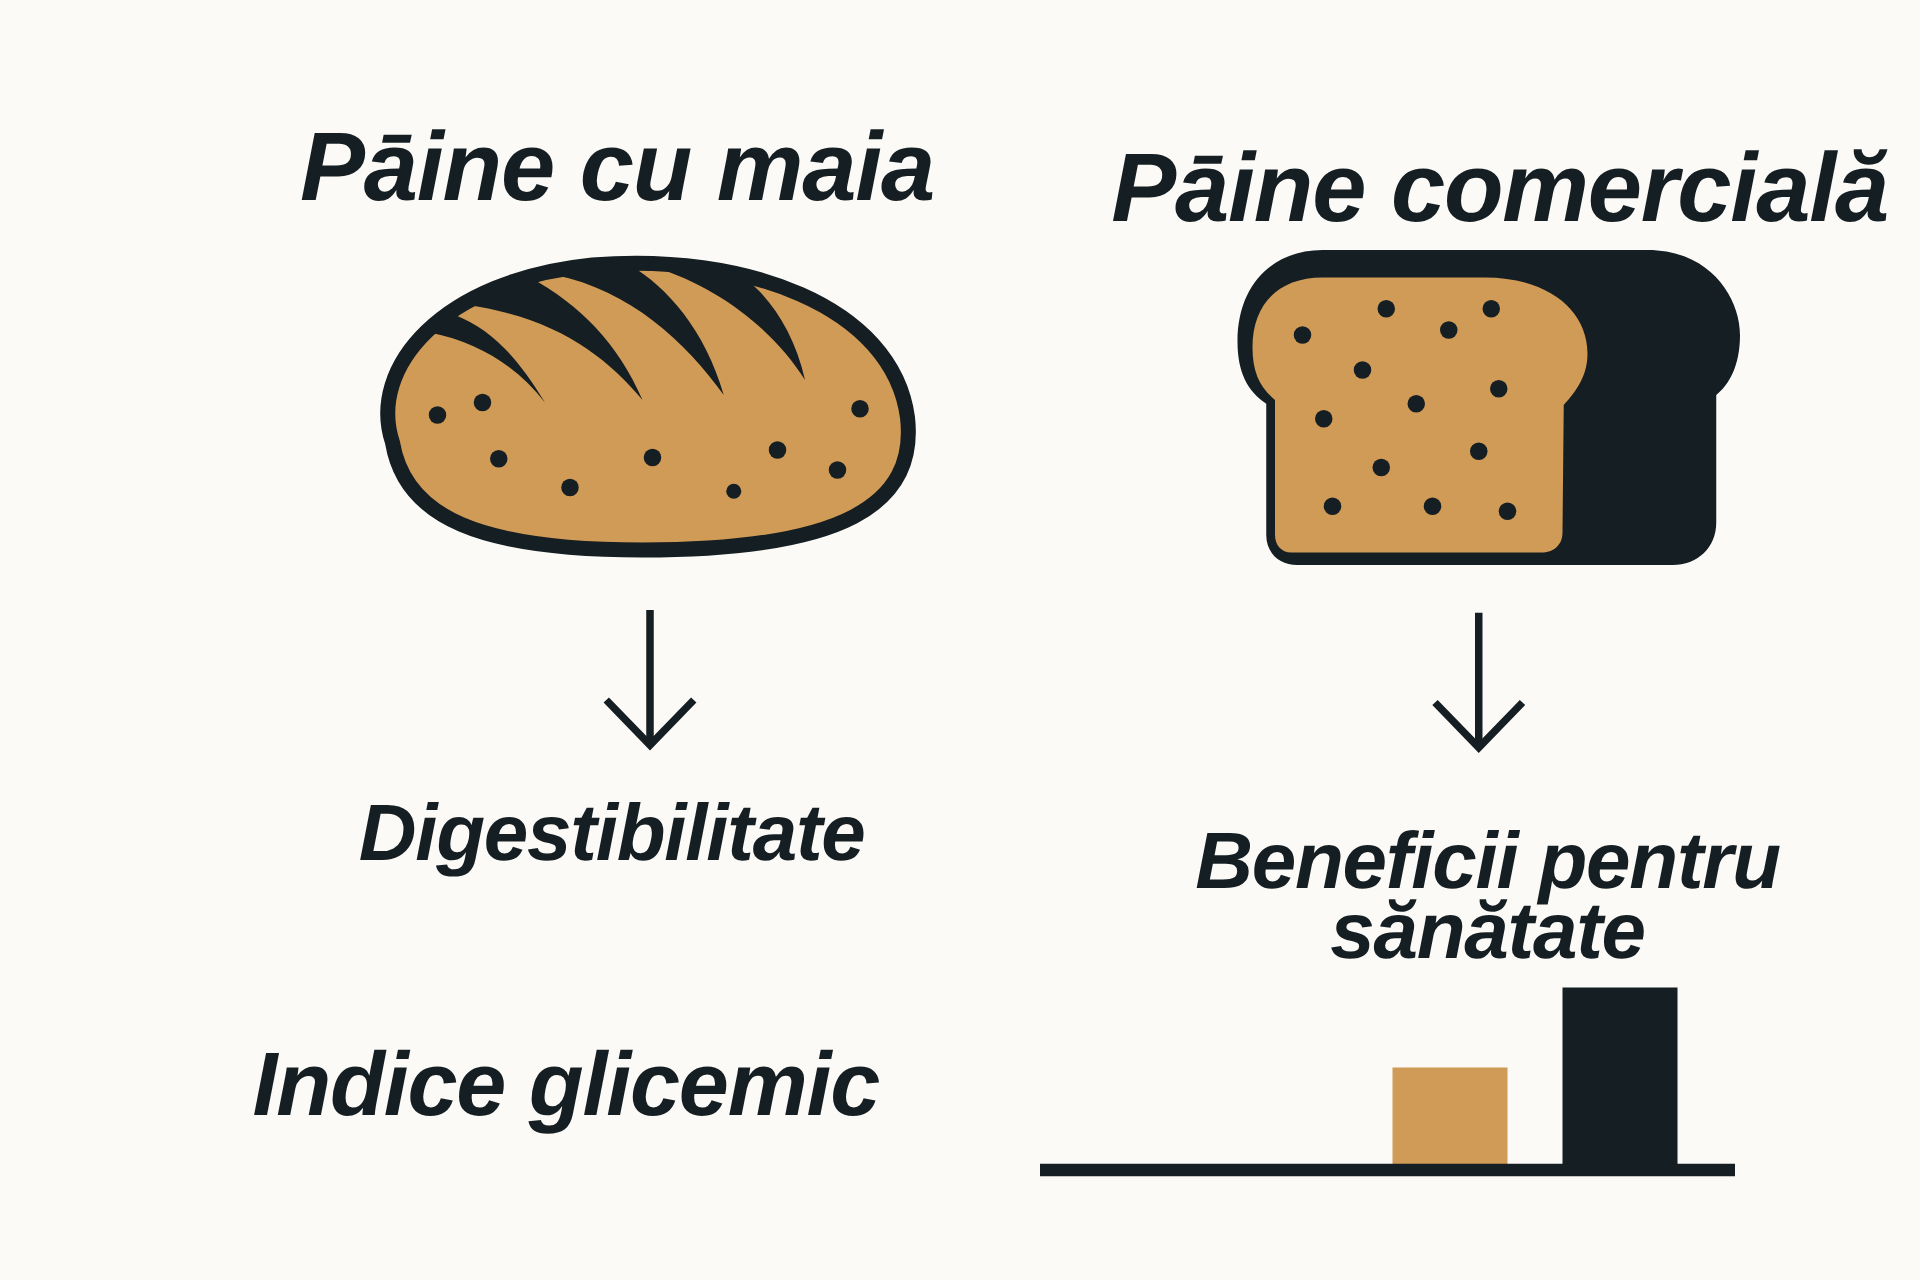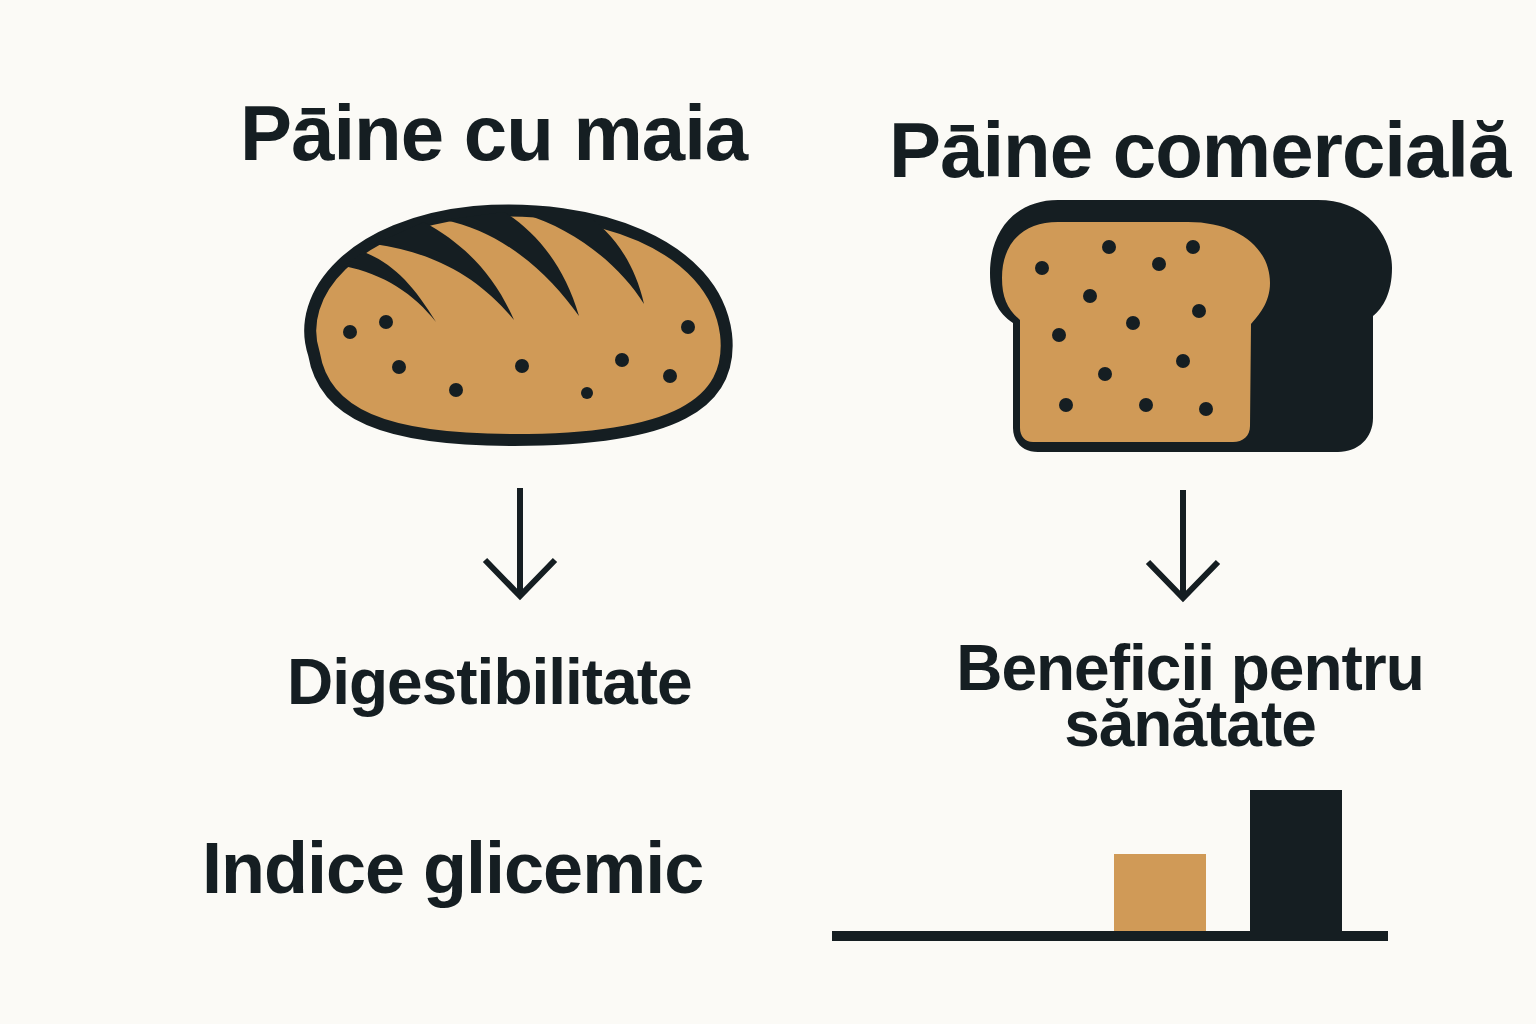"Pāine cu maia" .abs { font-style: none -> italic }
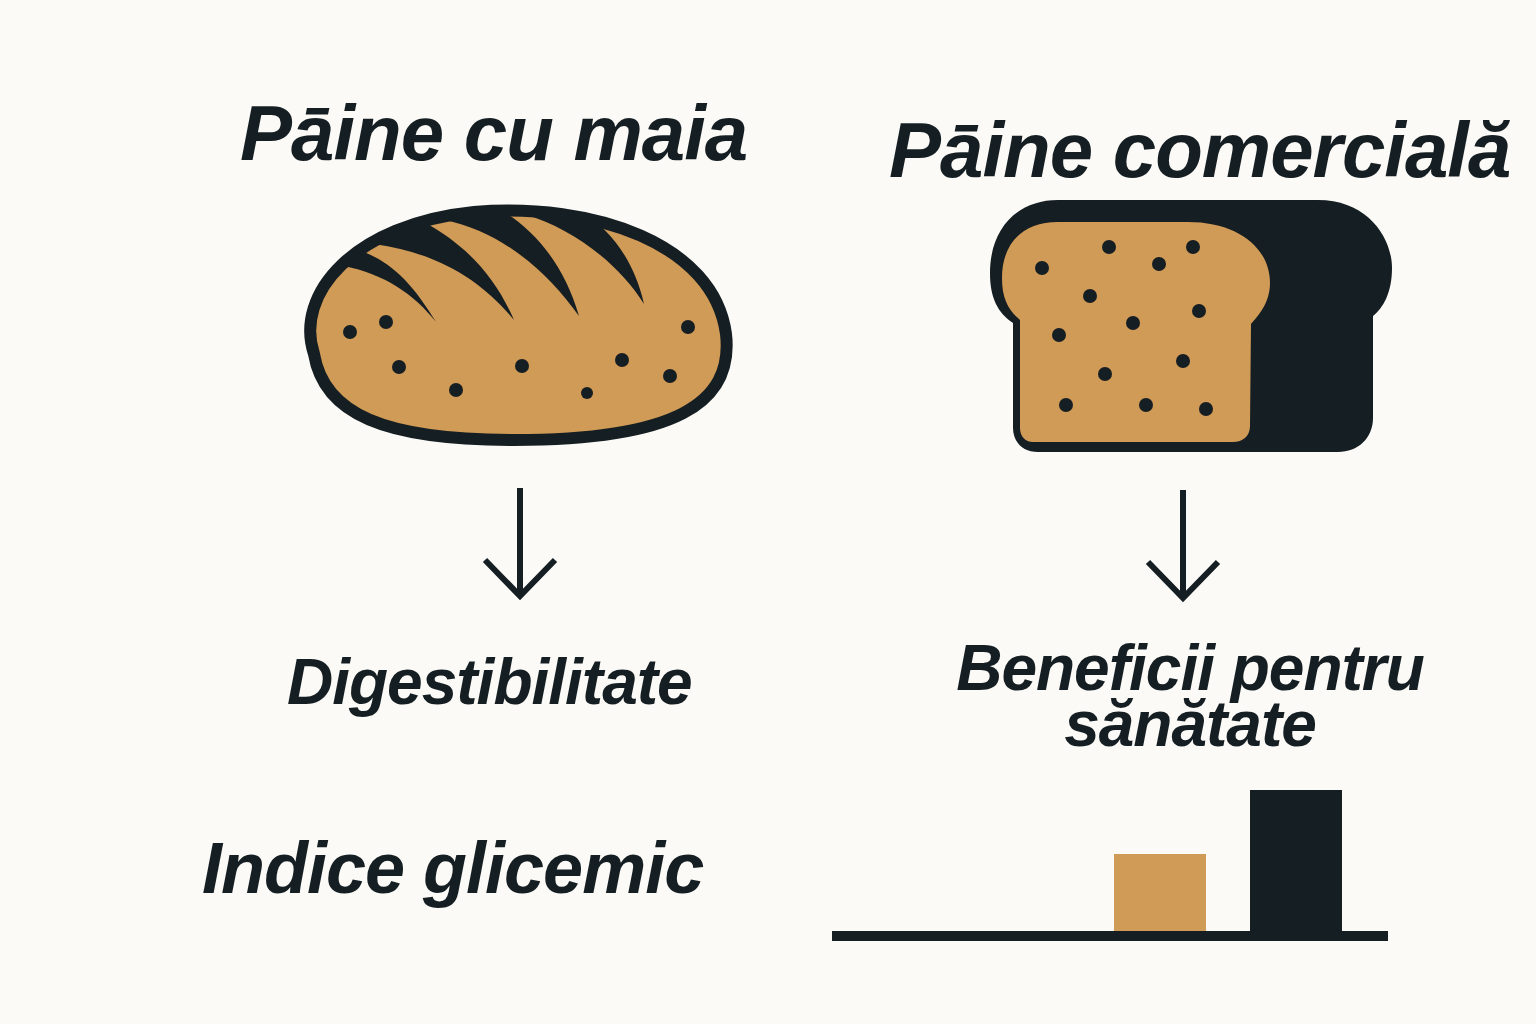"Digestibilitate" div.abs { margin-top: 16px -> none }
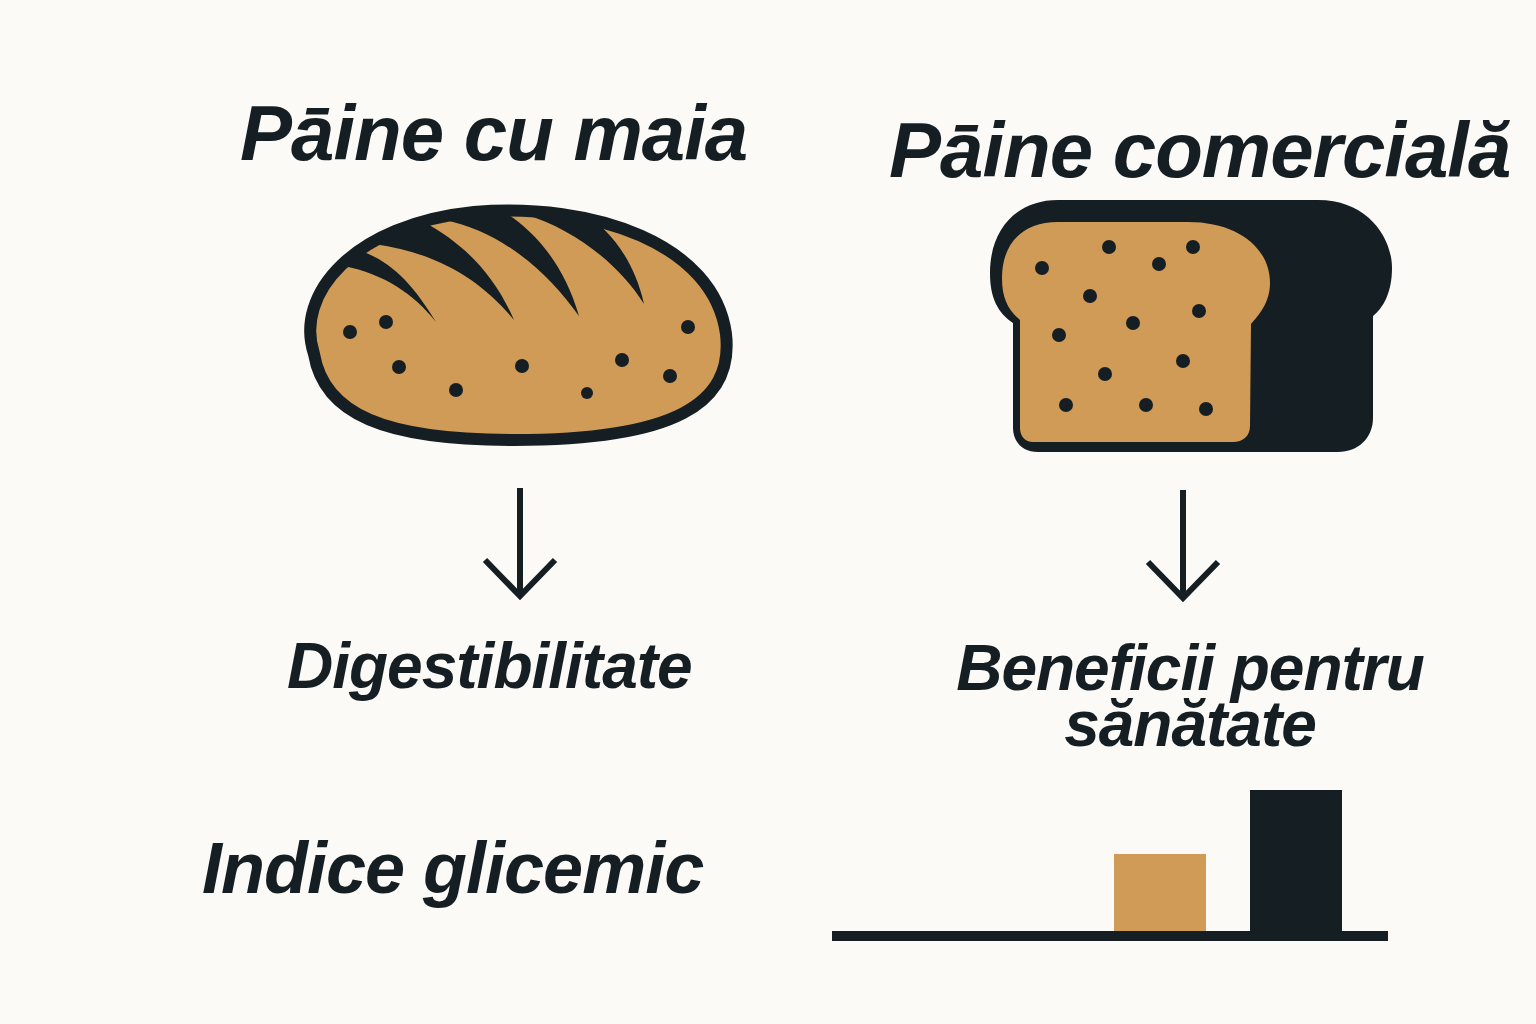"Beneficii pentru" div.abs { top: 636px -> 656px }
